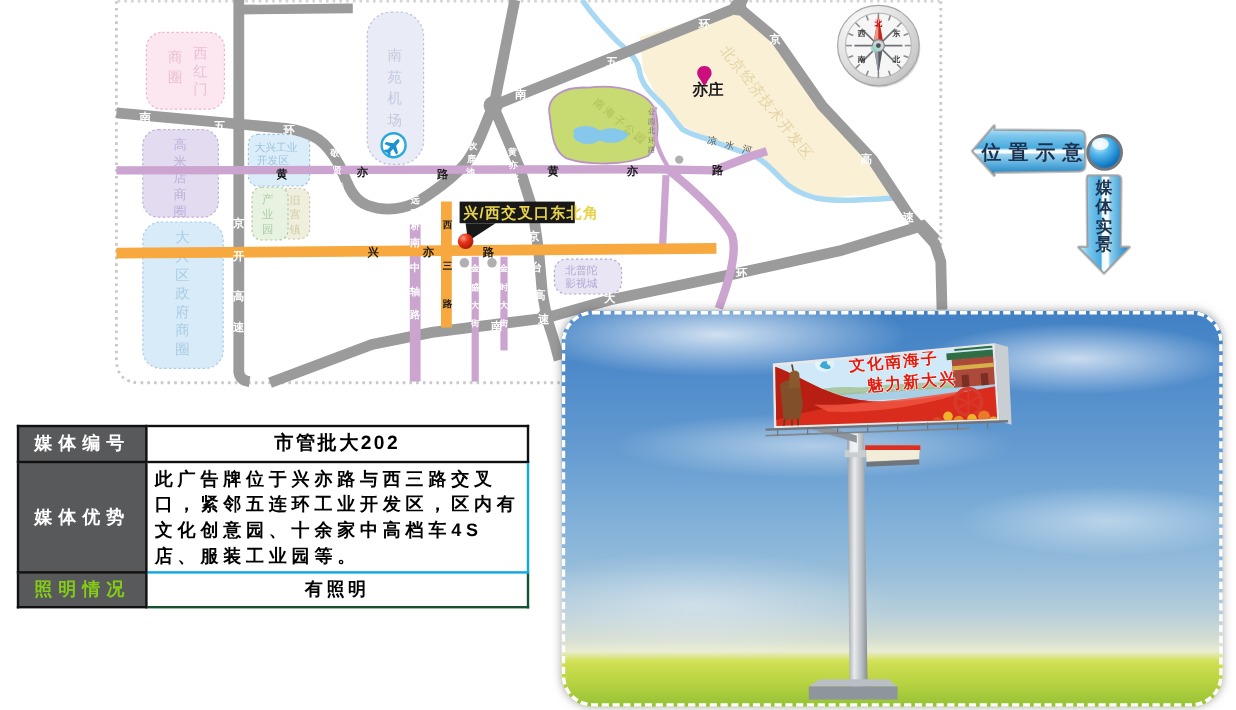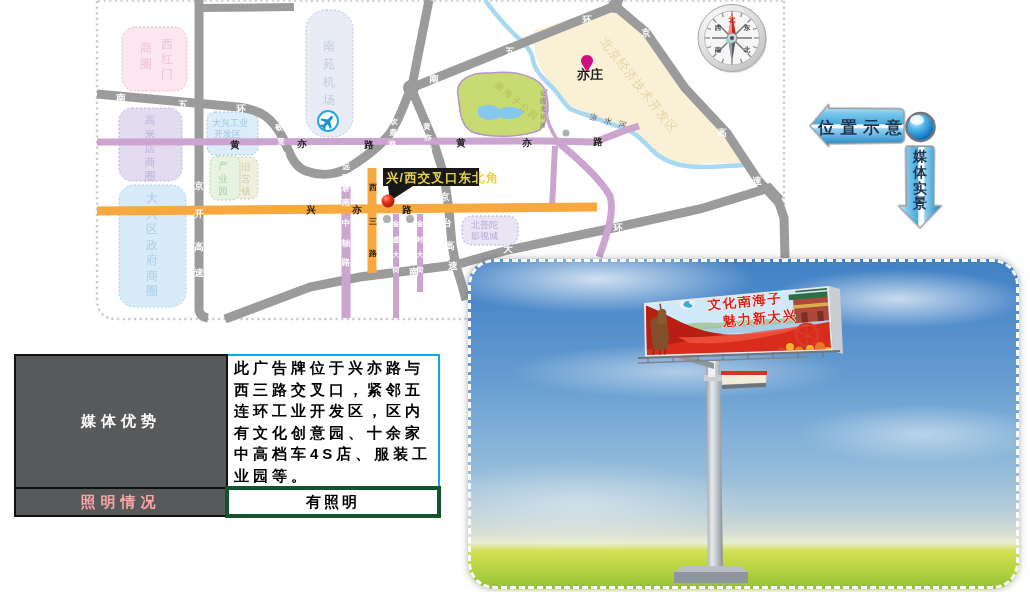"媒体编号" tr { html: none -> <tr> <td>媒体编号</td> <td>市管批大202</td> </tr> }
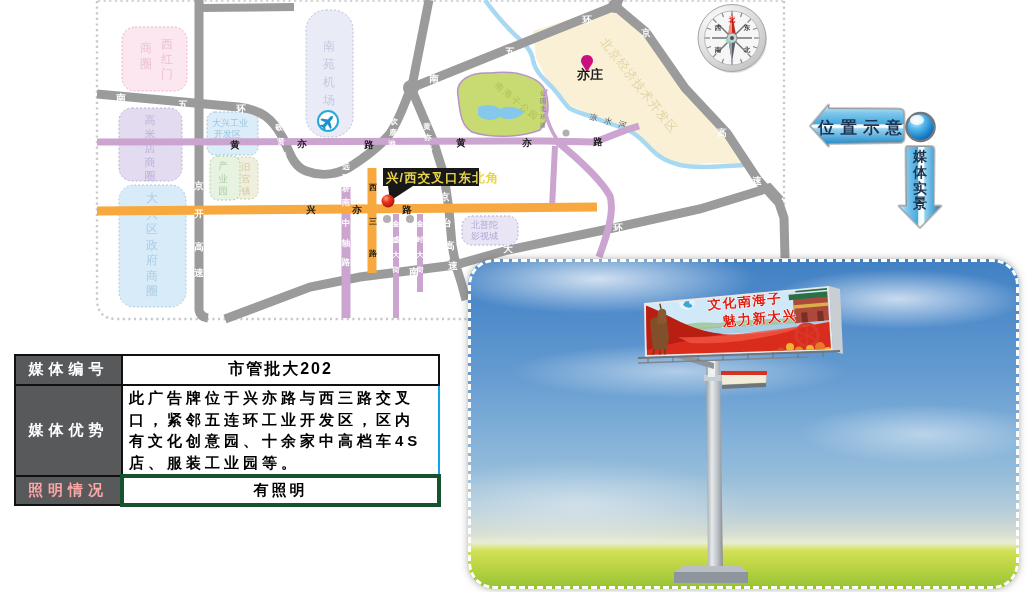"照明情况" td { color: #fca5a5 -> #84cc16 }
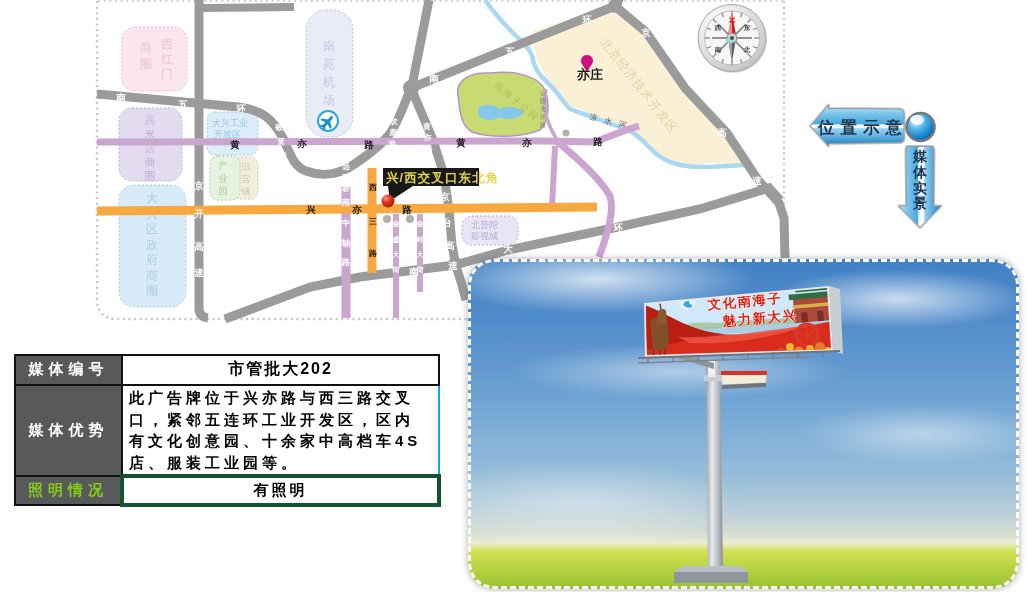"有照明" td { border: 4px solid #14532d -> 2px solid #14532d }
